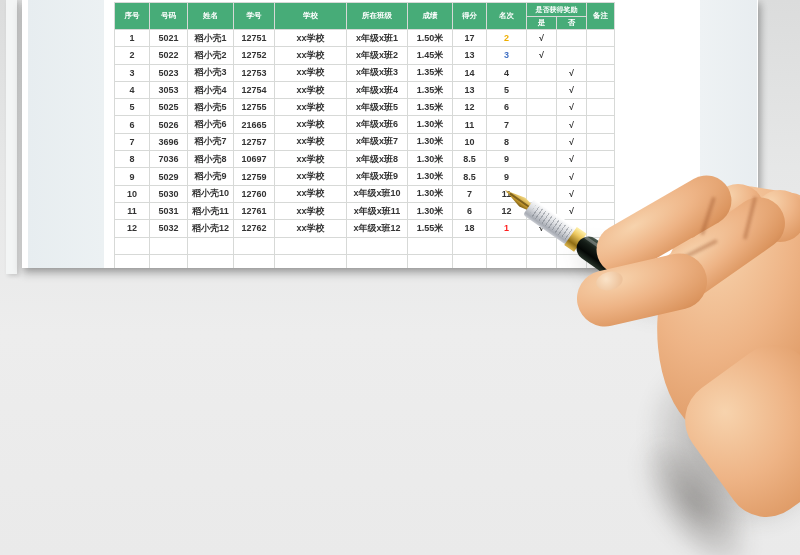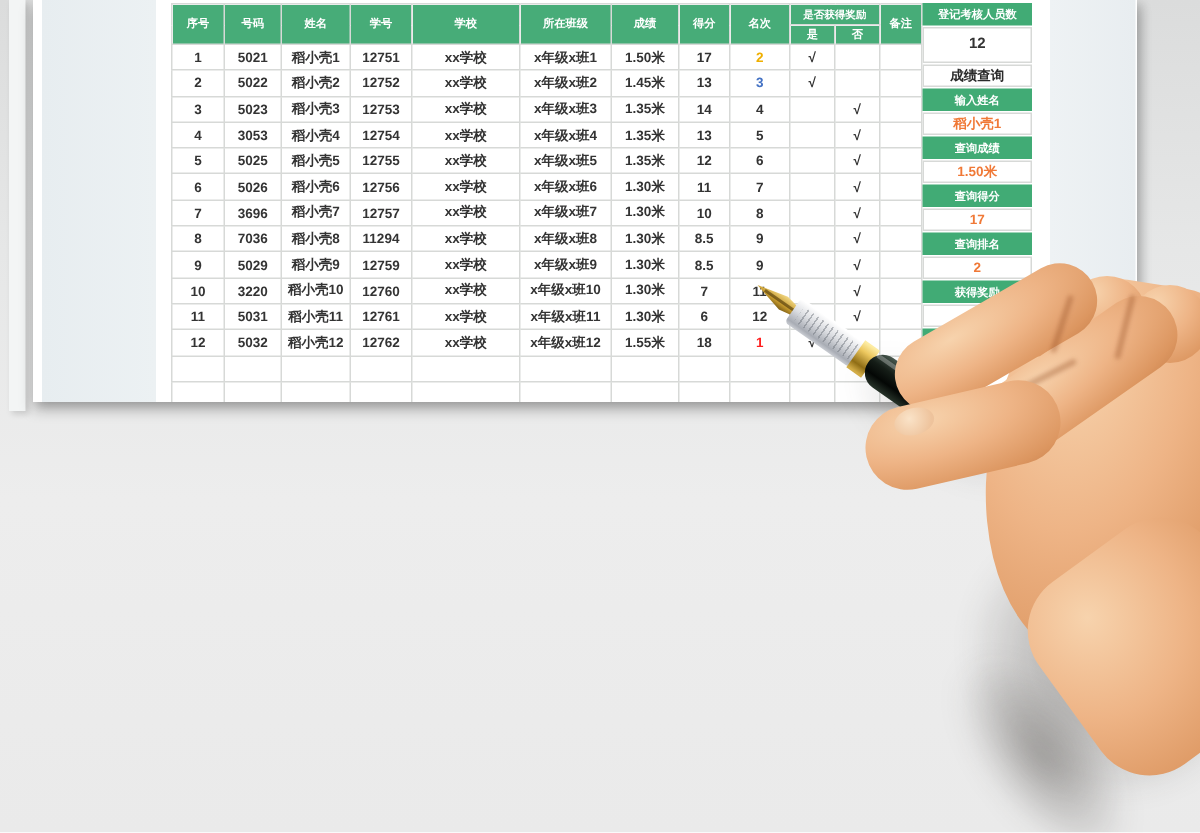"登记考核人员数" div.panel { html: <div> <div>登记考核人员数</div> <div>12</div> <div>成绩查询</div> <div>输入姓名</div> <div>稻小壳1</div> <div>查询成绩</div> <div>1.50米</div> <div>查询得分</div> <div>17</div> <div>查询排名</div> <div>2</div> <div>获得奖励</div> <div></div> <div></div> </div> -> none }
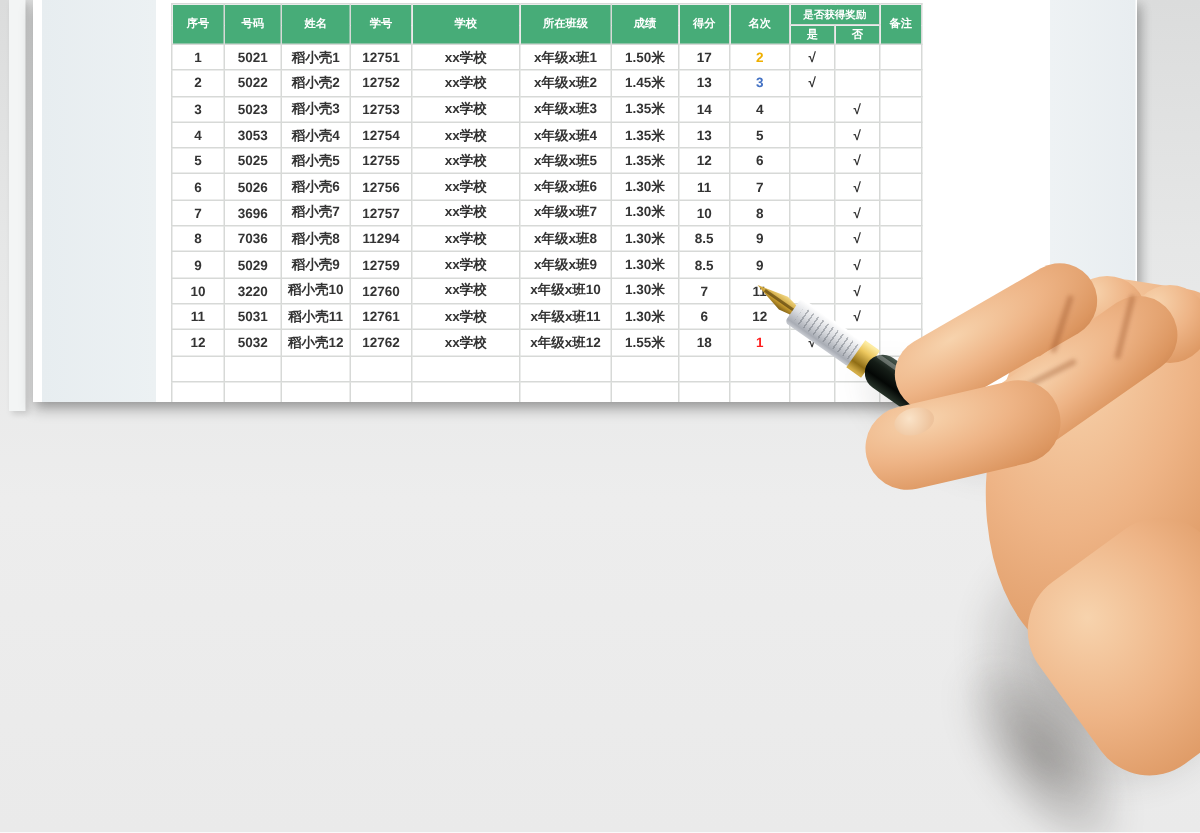"12756" td { text: 12756 -> 21665 }
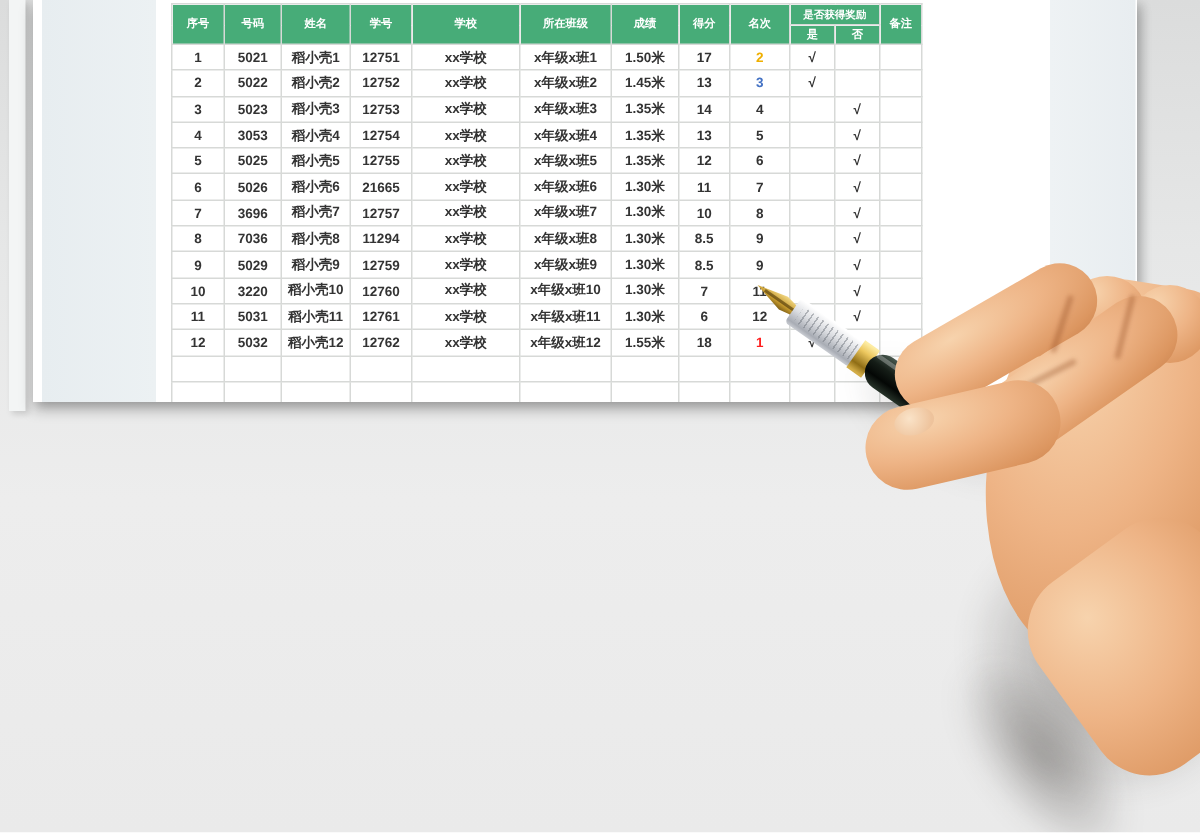"11294" td { text: 11294 -> 10697 }
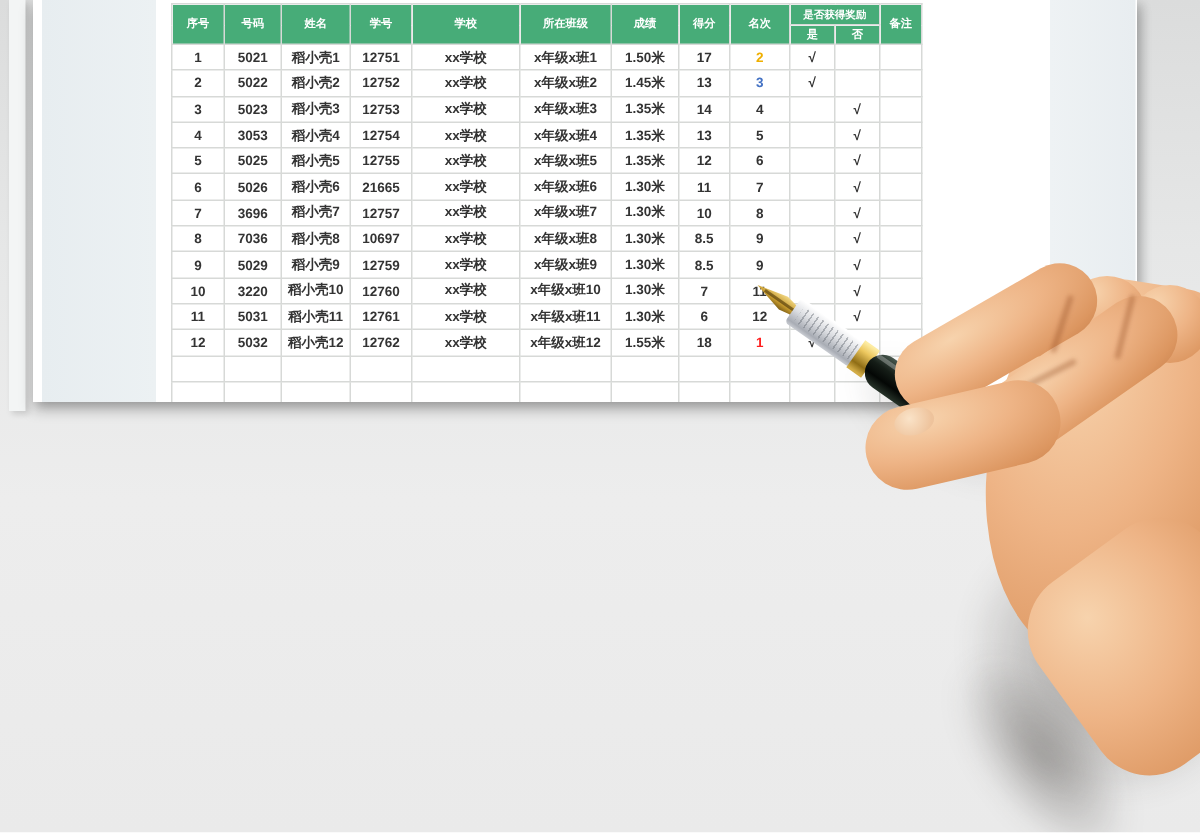"3220" td { text: 3220 -> 5030 }
